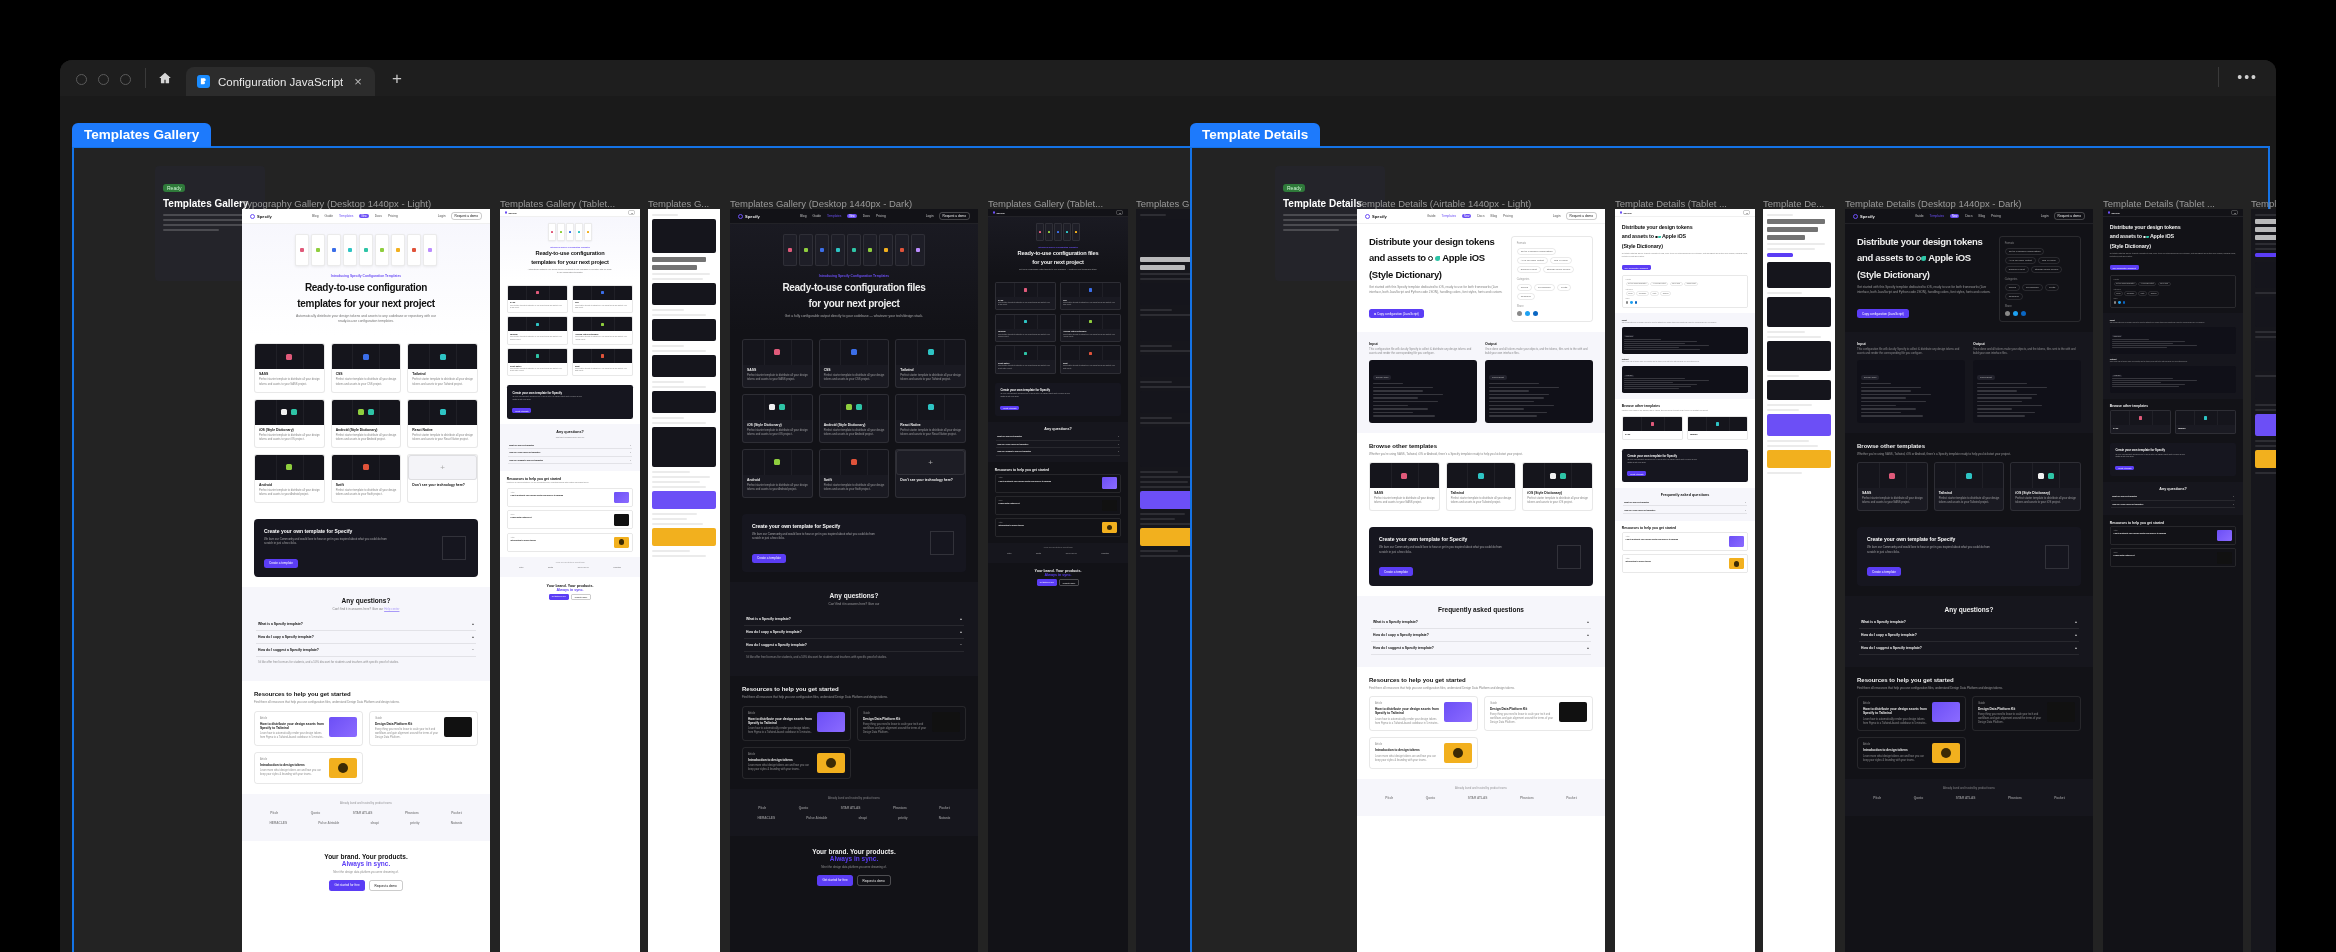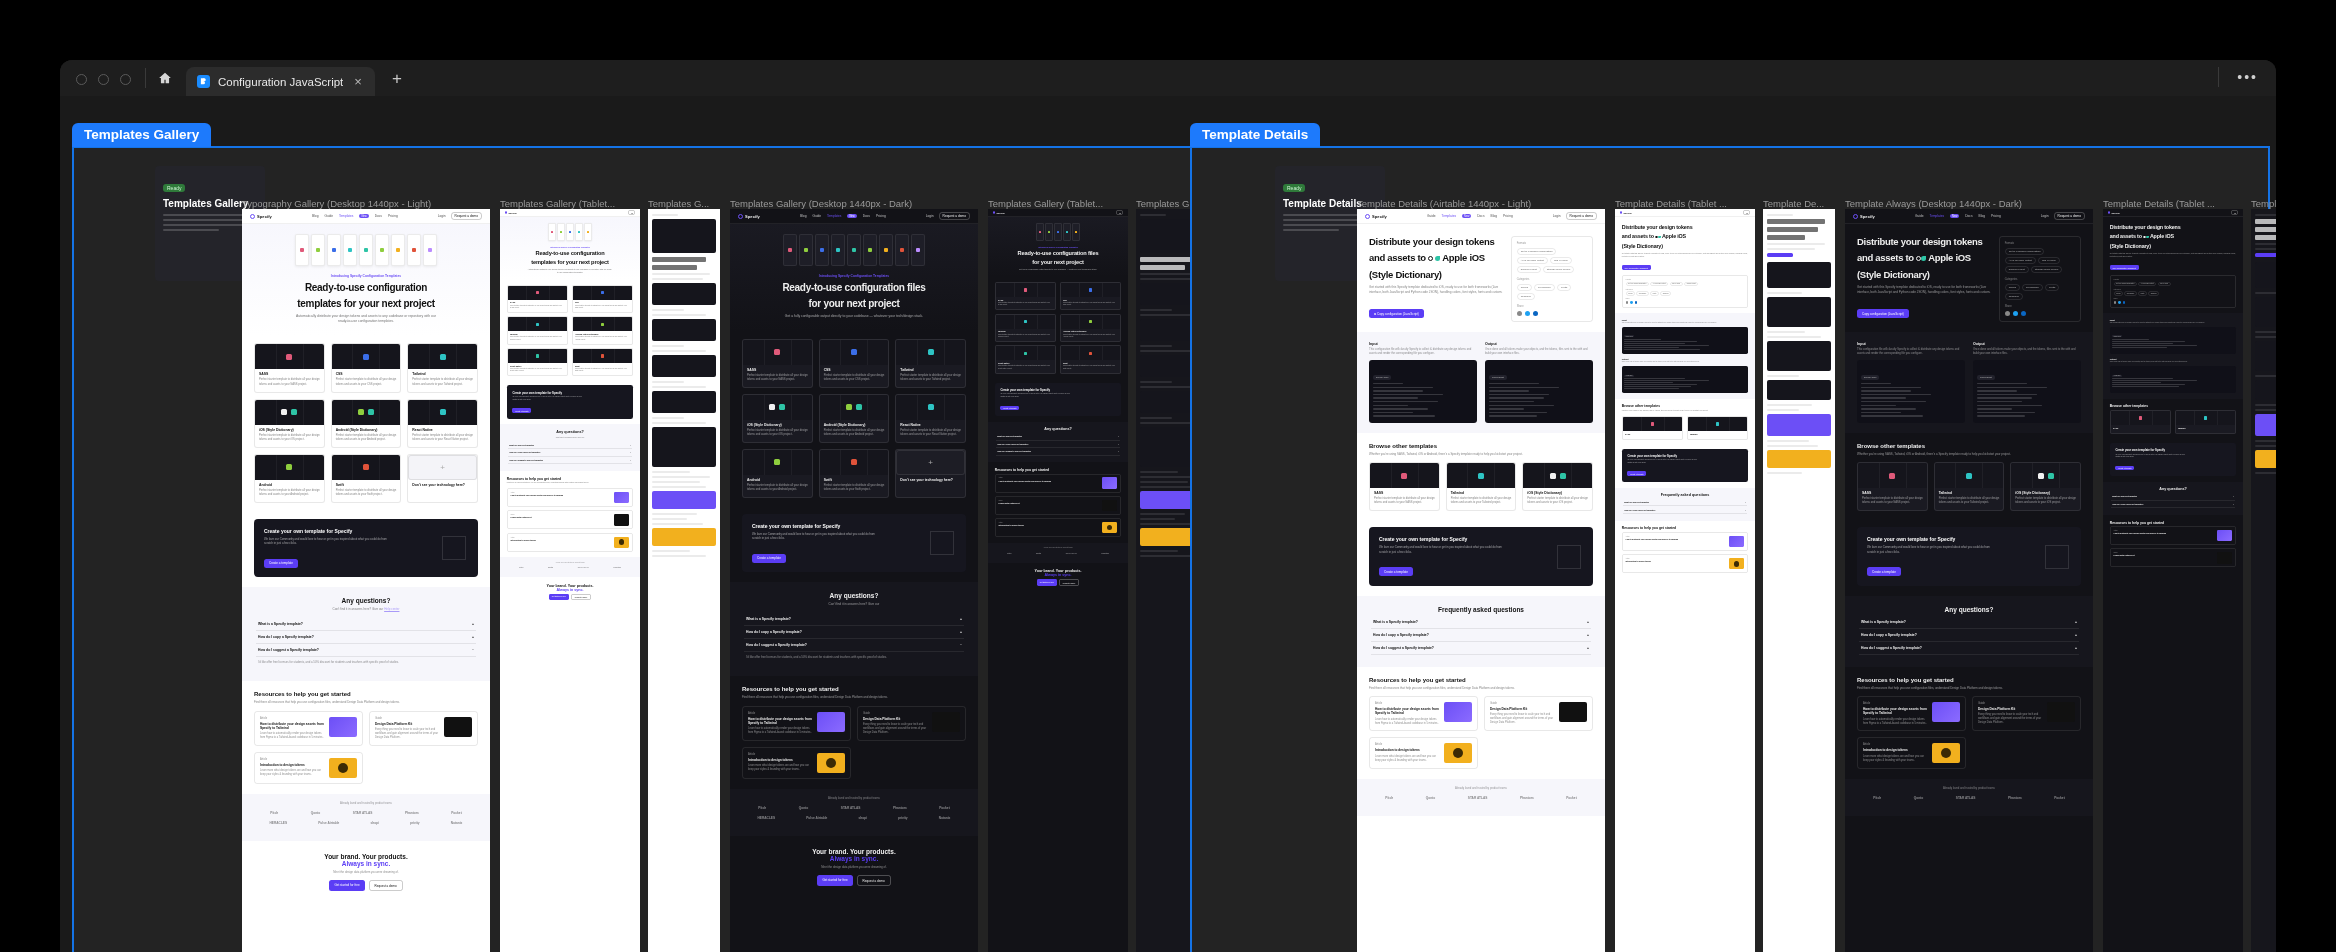"Template Always (Desktop 1440px -" div.frame-label { text: Always -> Details }
